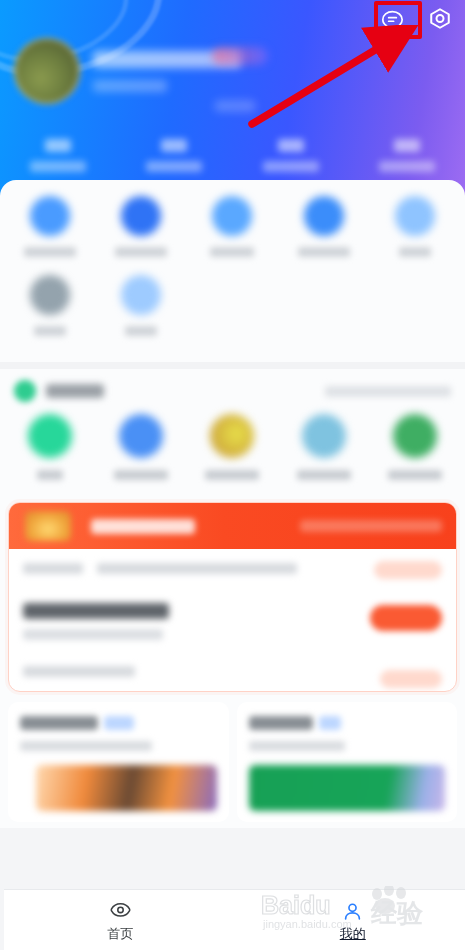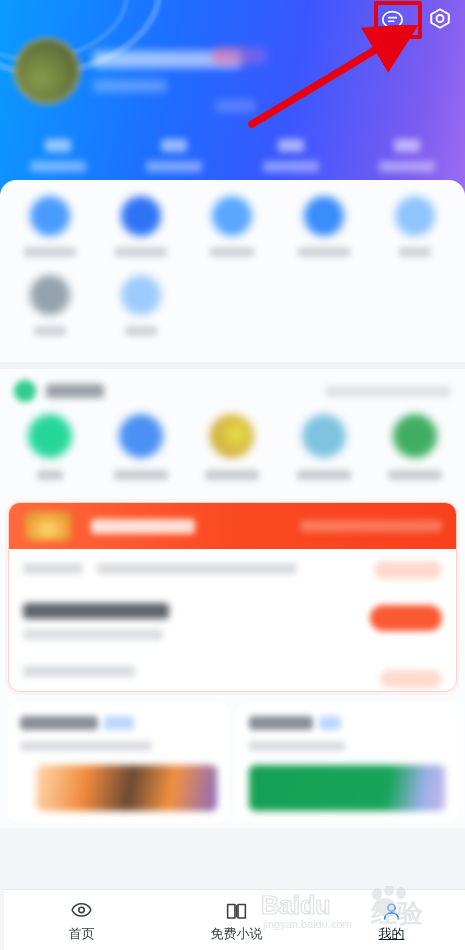"免费小说" div.nav { html: <div> <svg> <path></path> <path></path> <path></path> </svg> <span>免费小说</span> </div> -> none }
